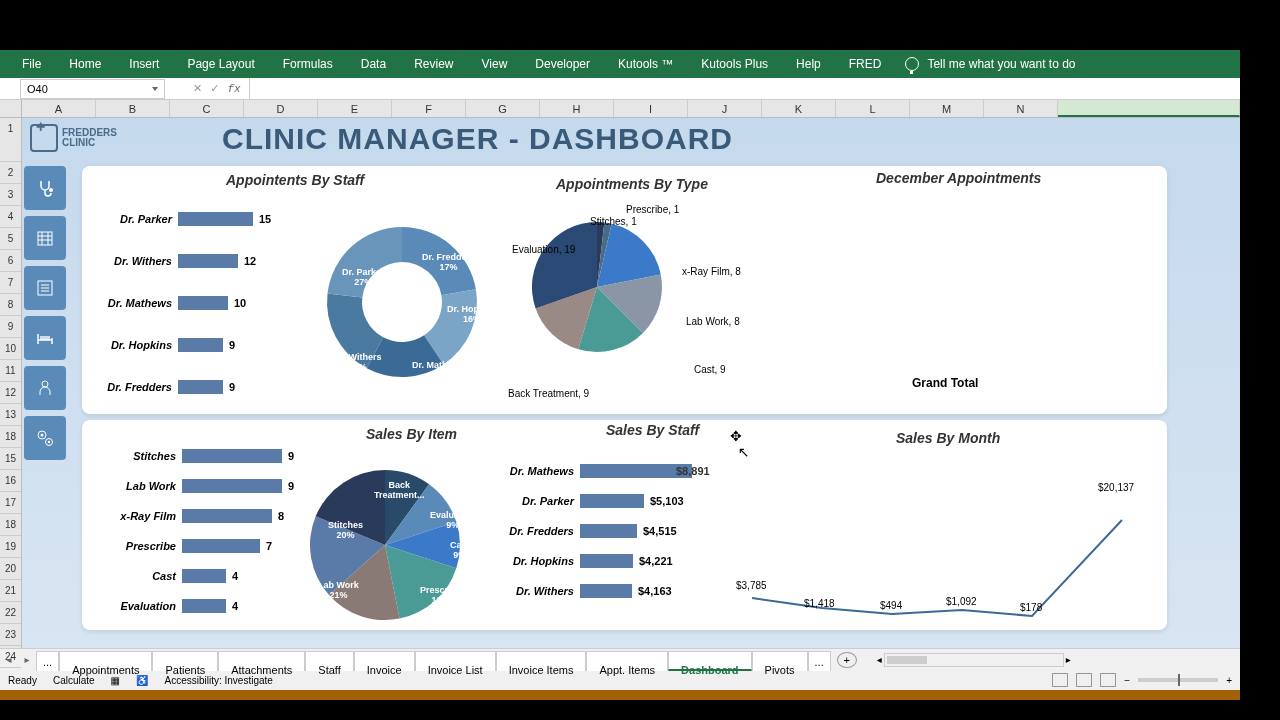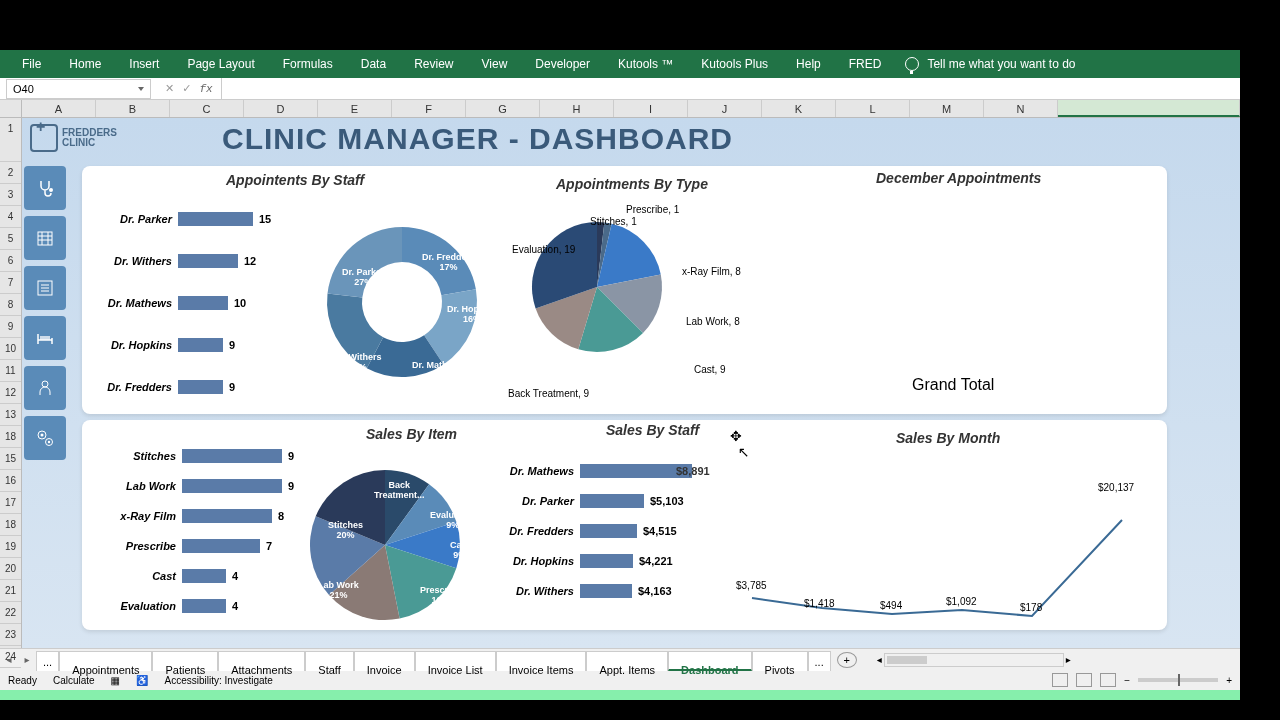"File" .app { background: #86efac -> #a16207 }
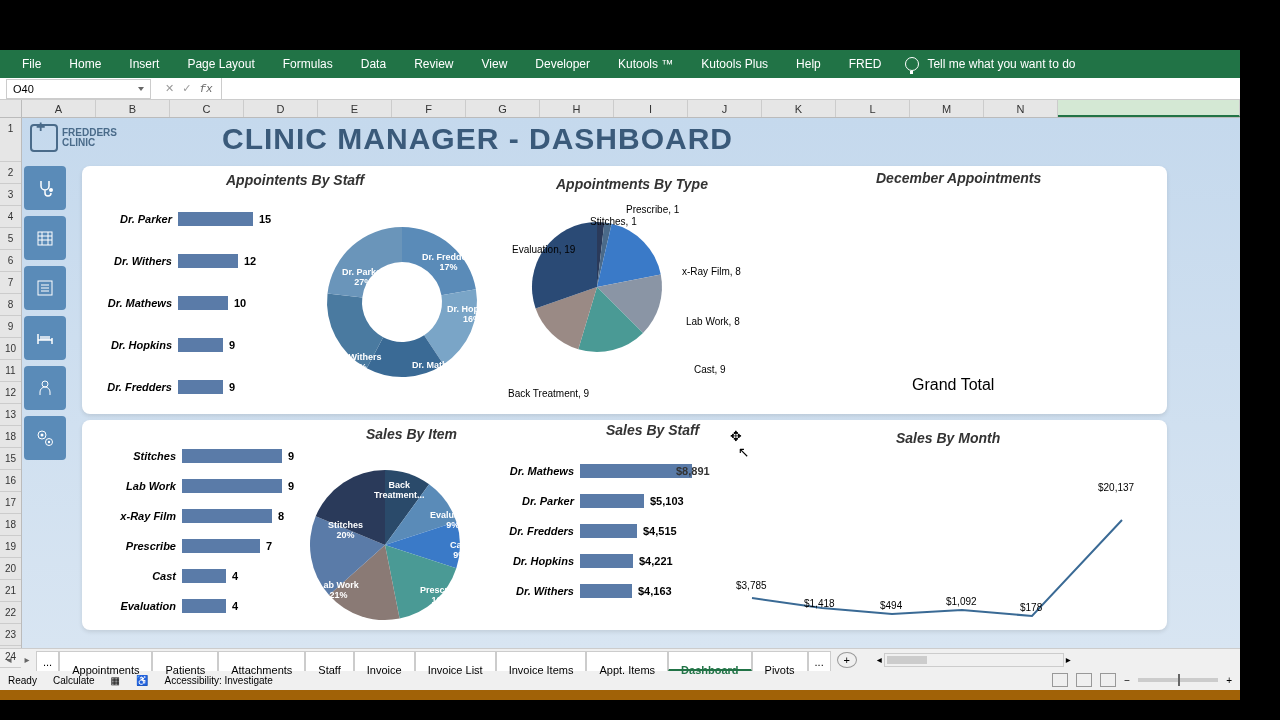"O40" .name-box { margin: 0 6px -> 0 20px }
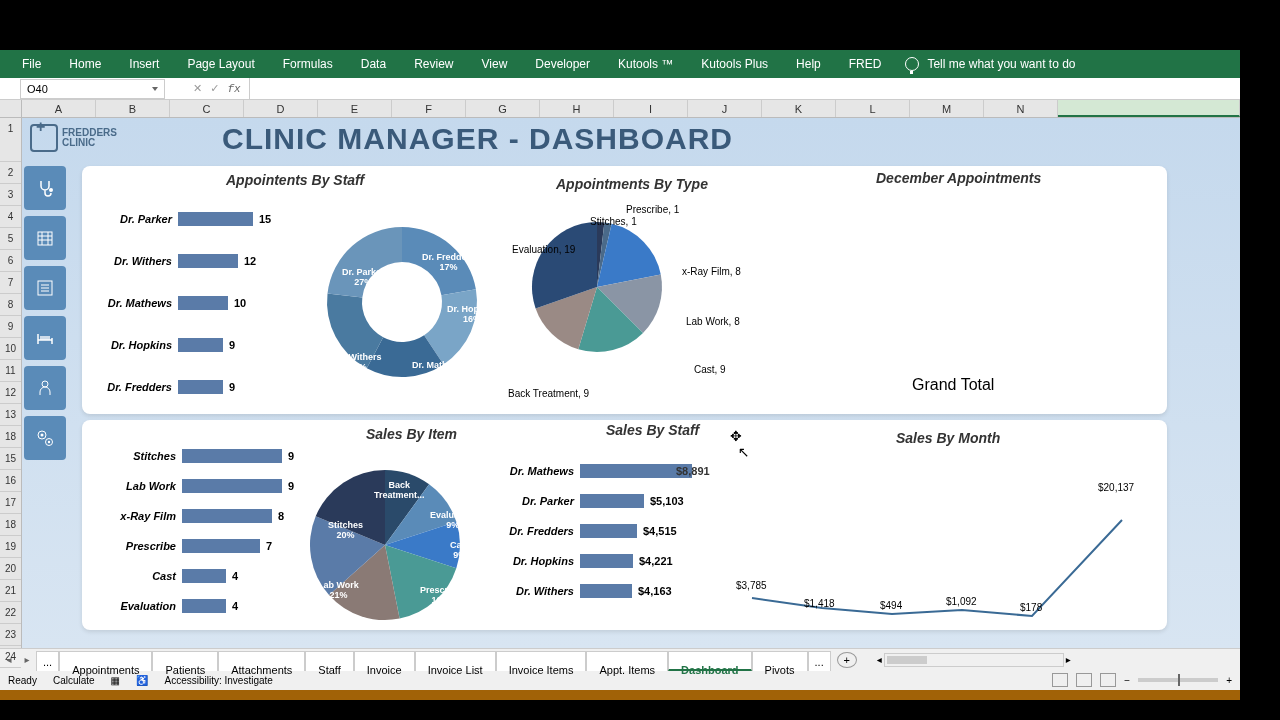"Grand Total" .grand-total { font-size: 16px -> 12px; font-weight: normal -> bold }
